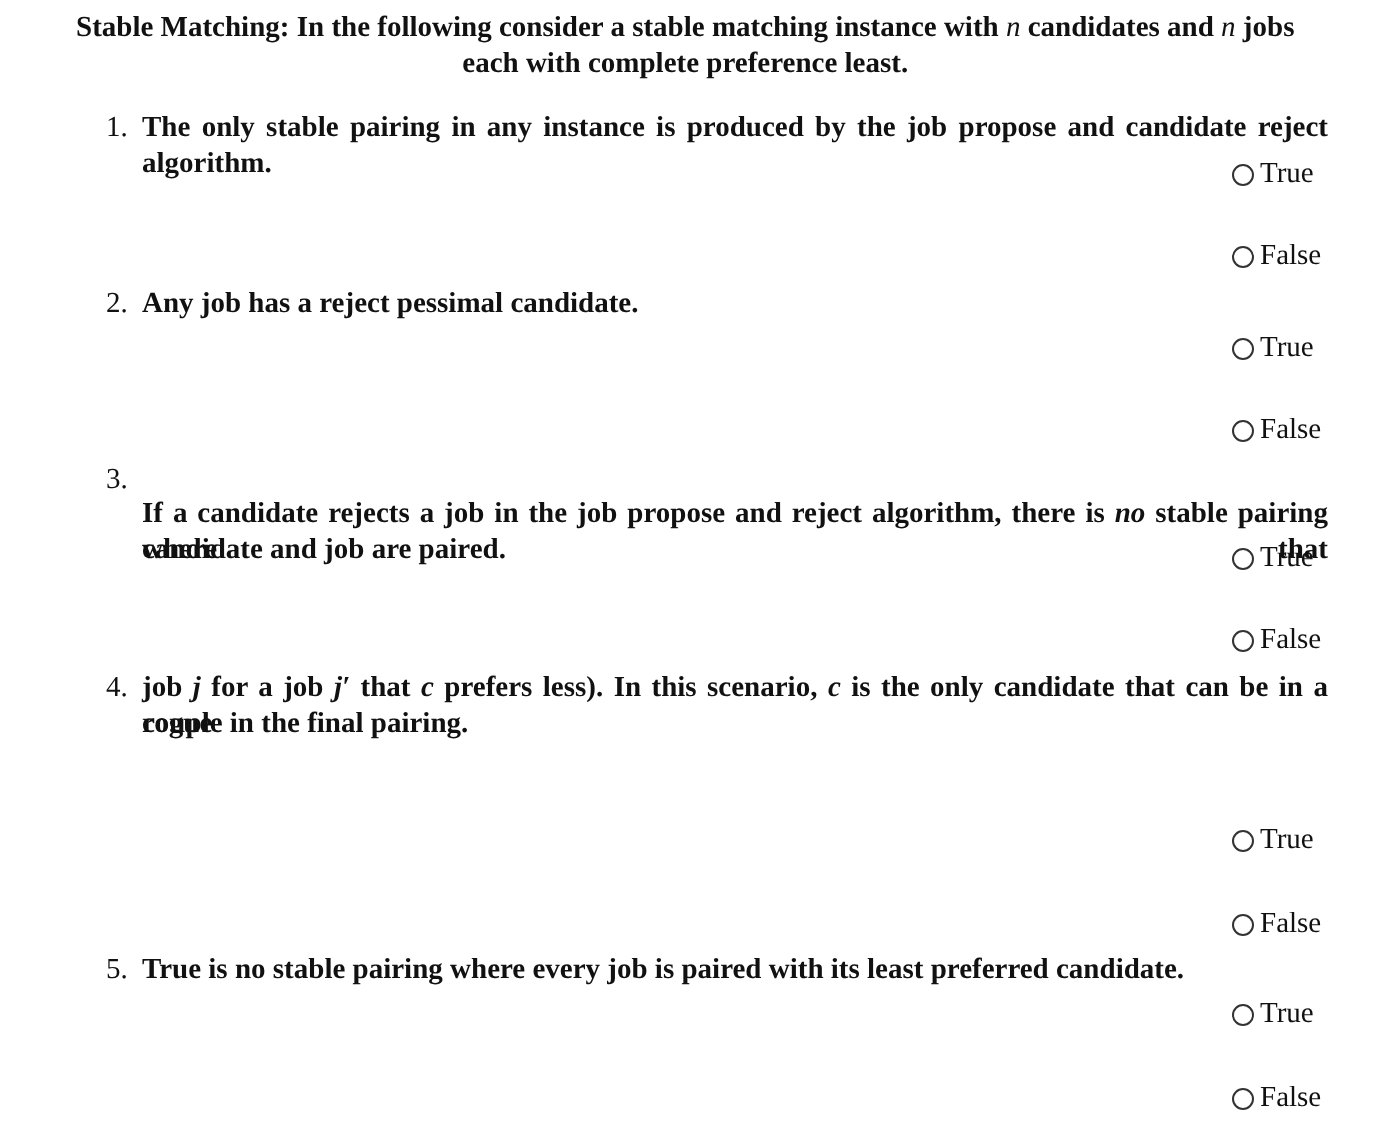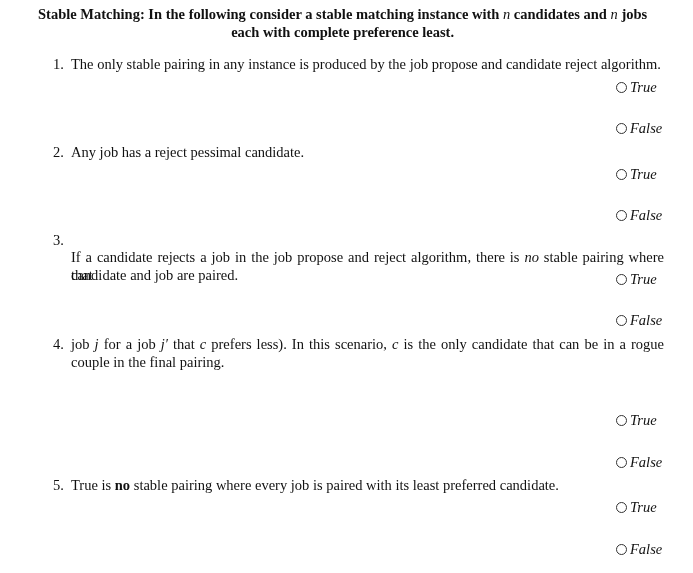"The only stable pairing in" .qtext .ln { font-weight: none -> bold }
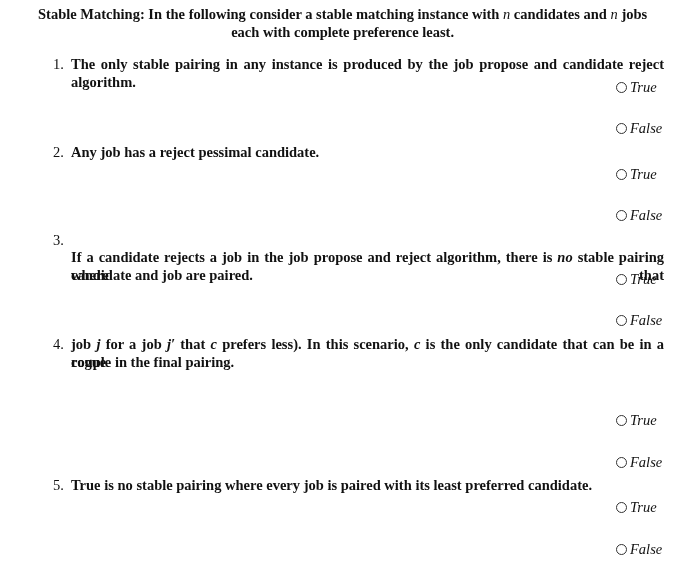"True" .opt { font-style: italic -> none }
